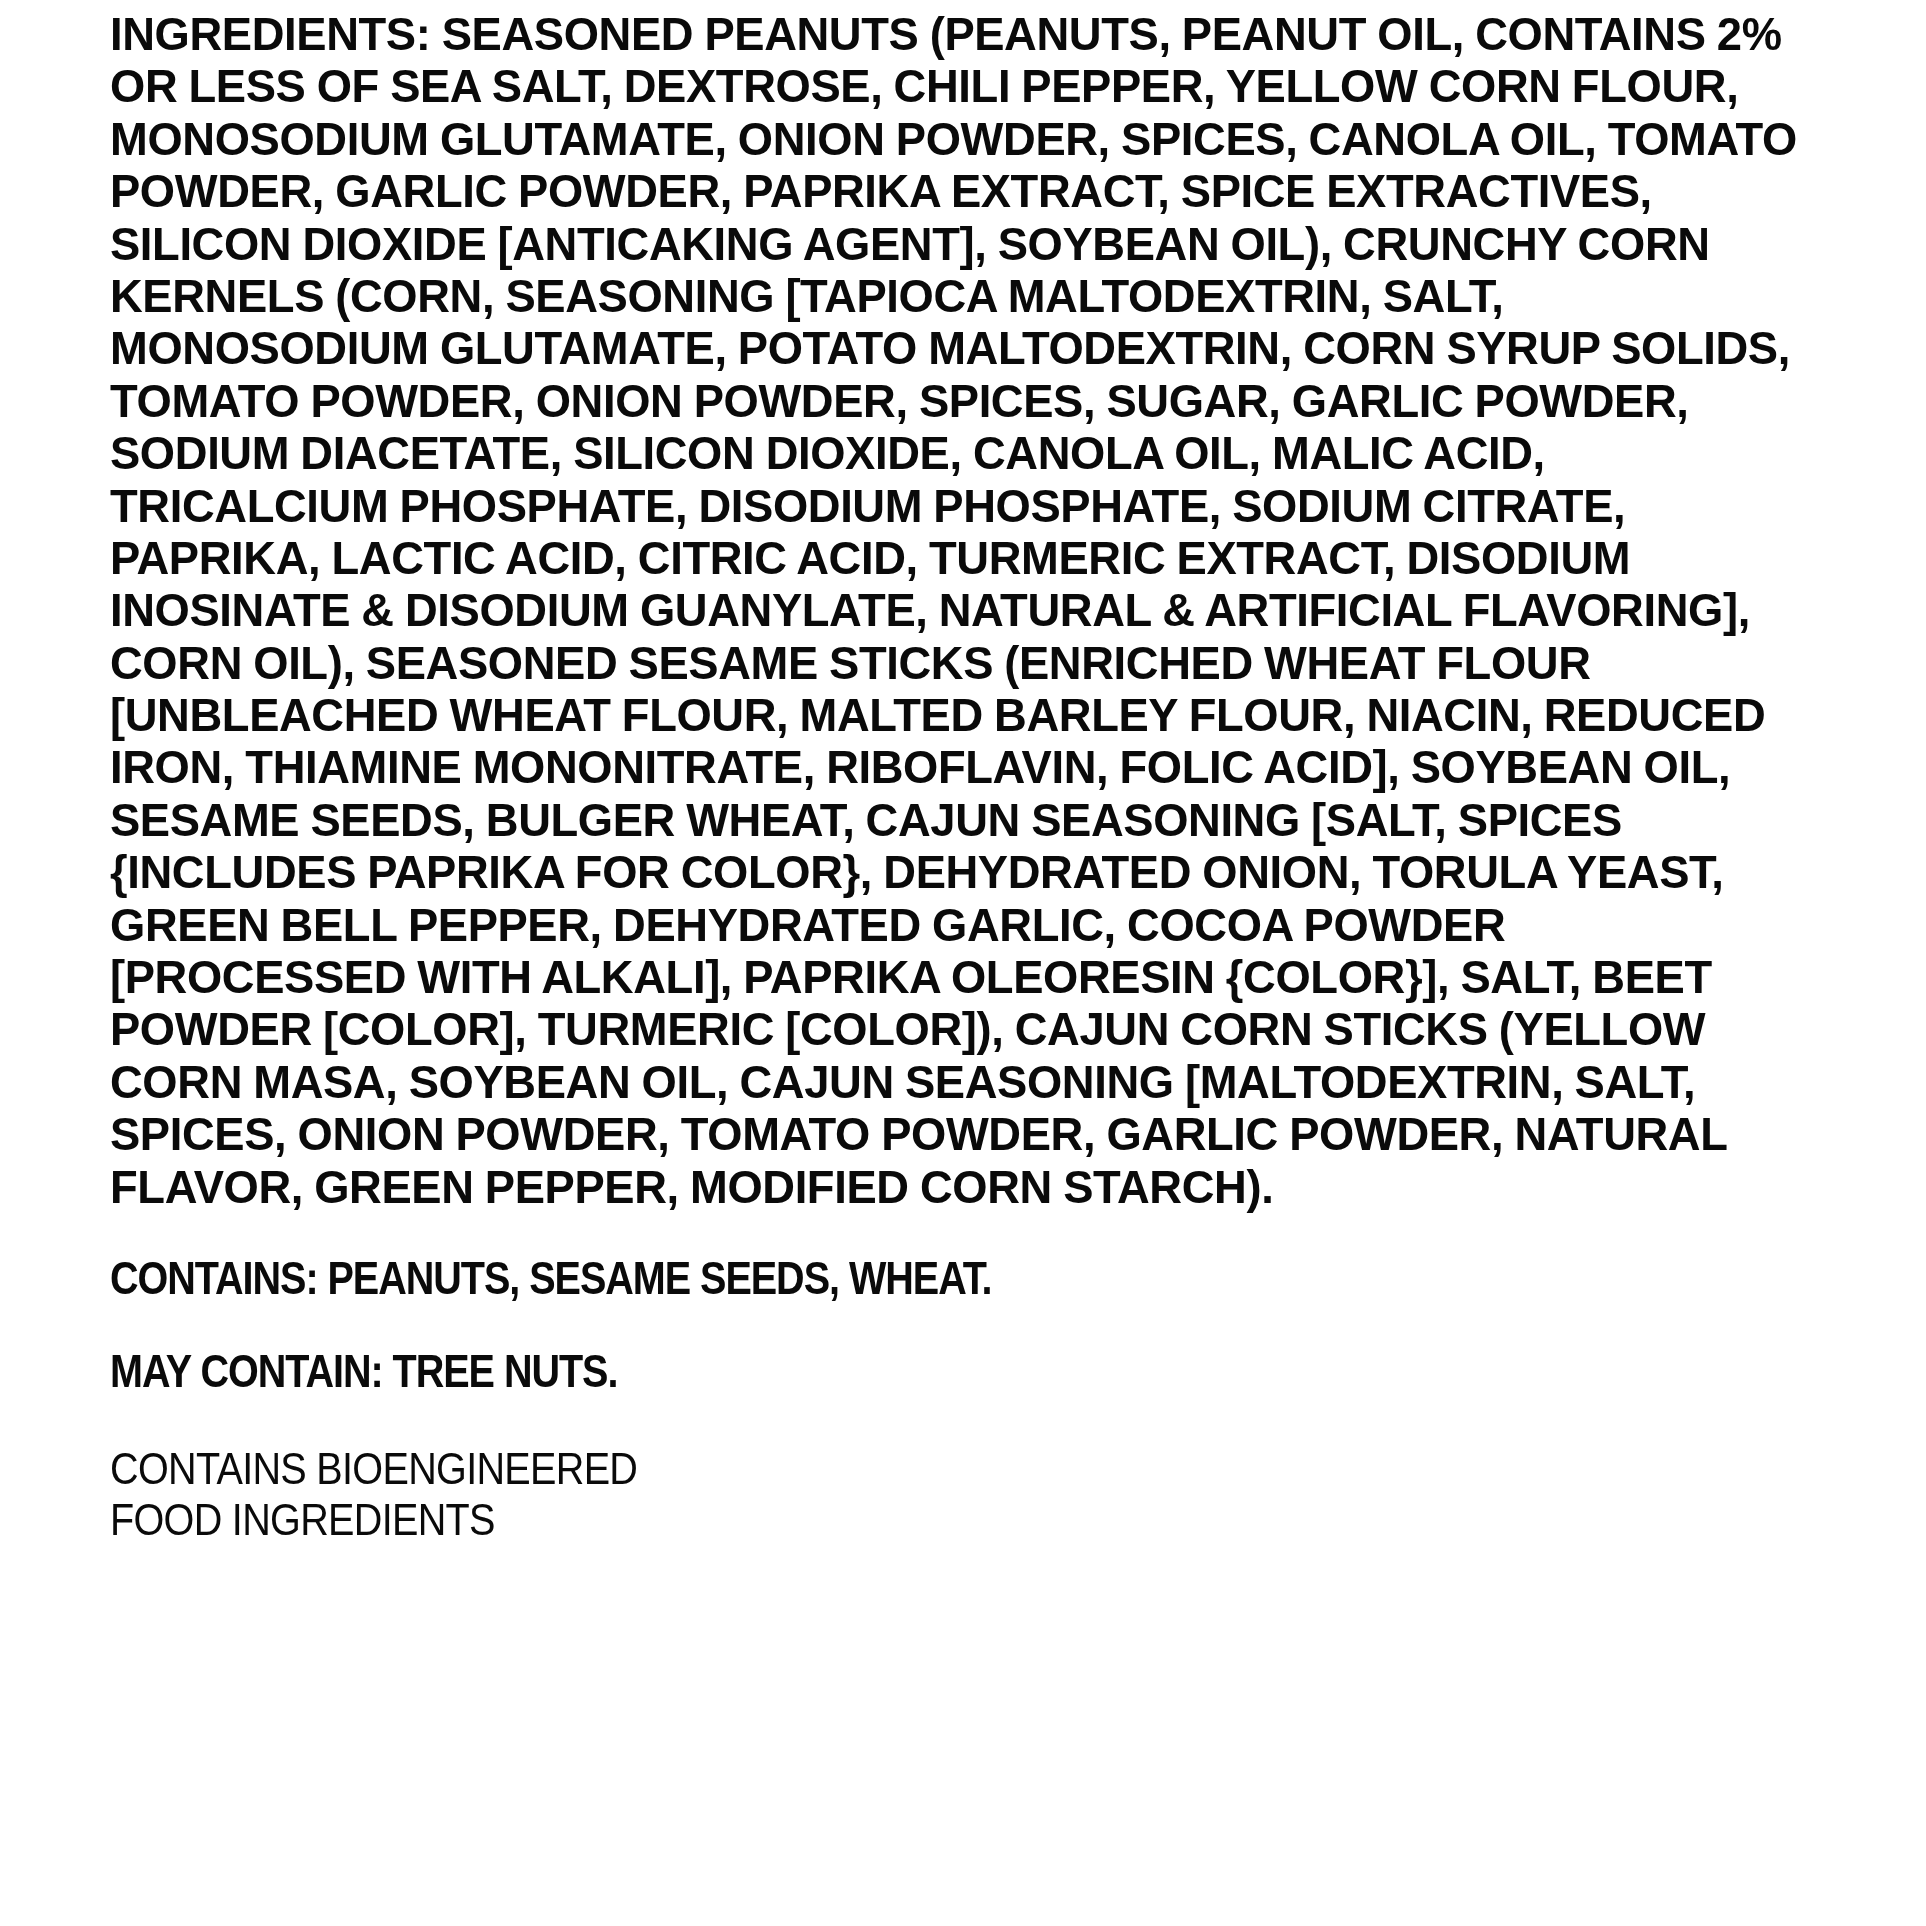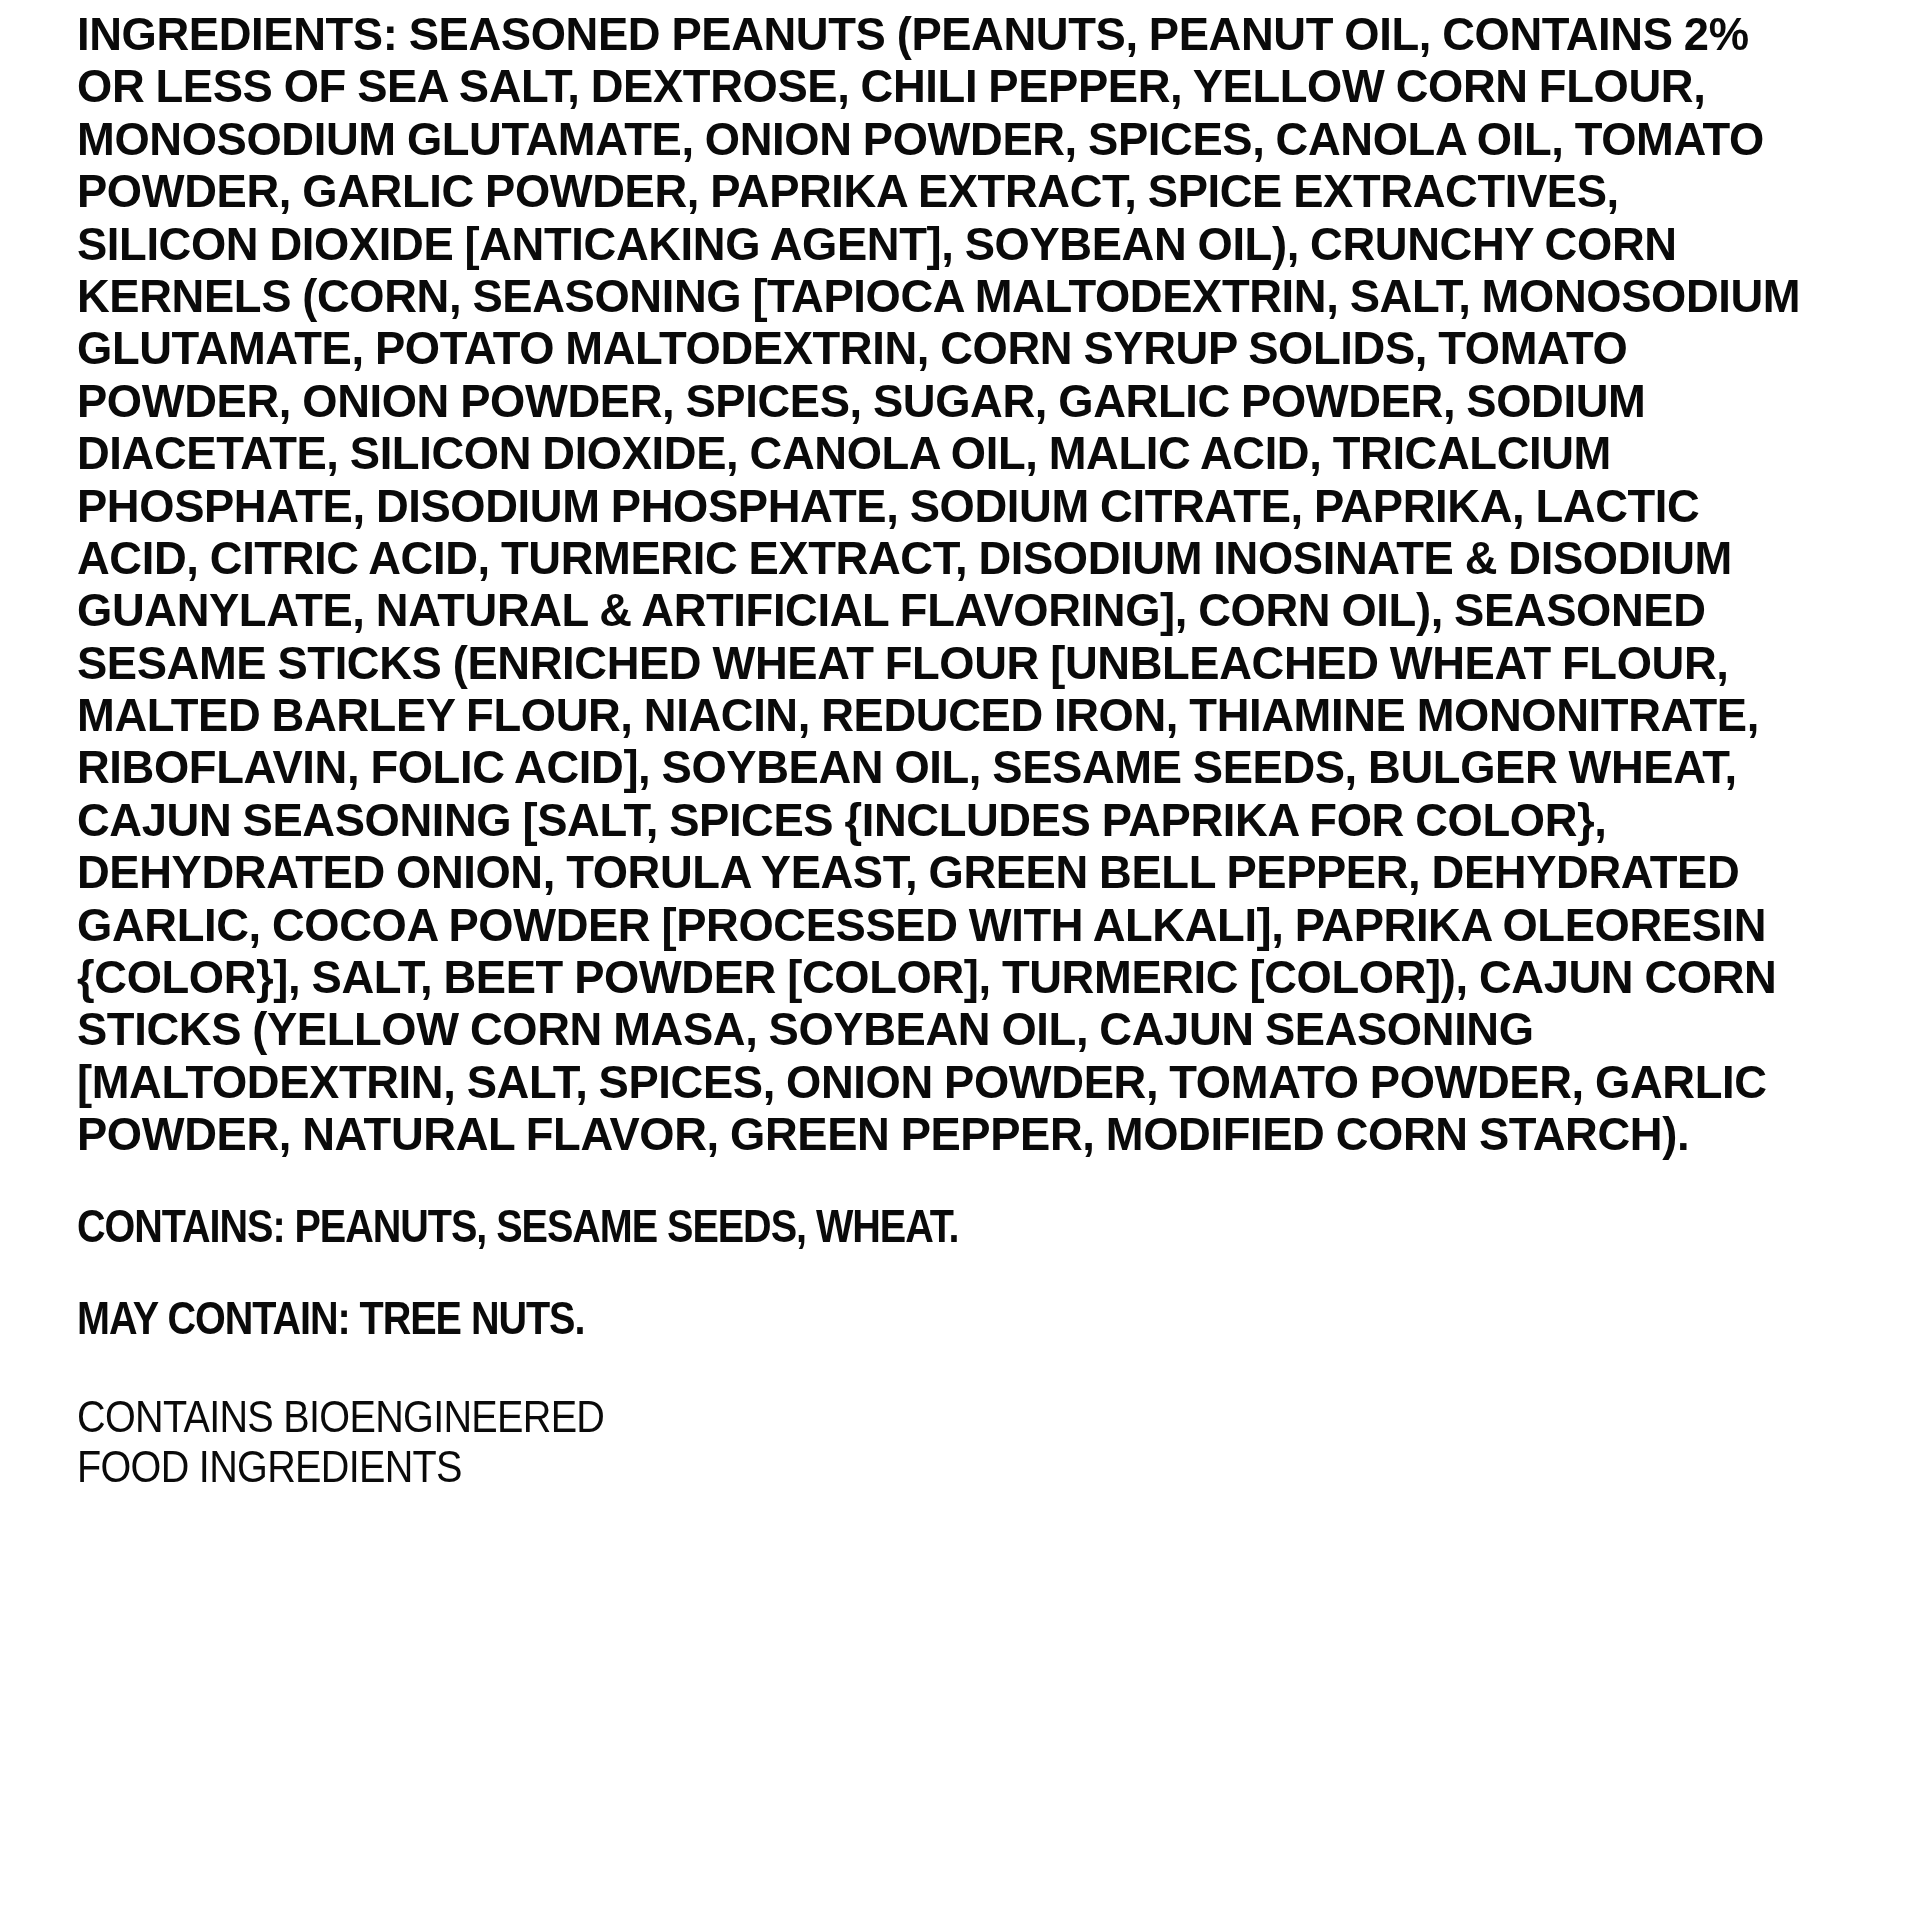"INGREDIENTS: SEASONED PEANUTS (PEANUTS," .label { padding: 8px 59px 0 77px -> 8px 59px 0 110px }
